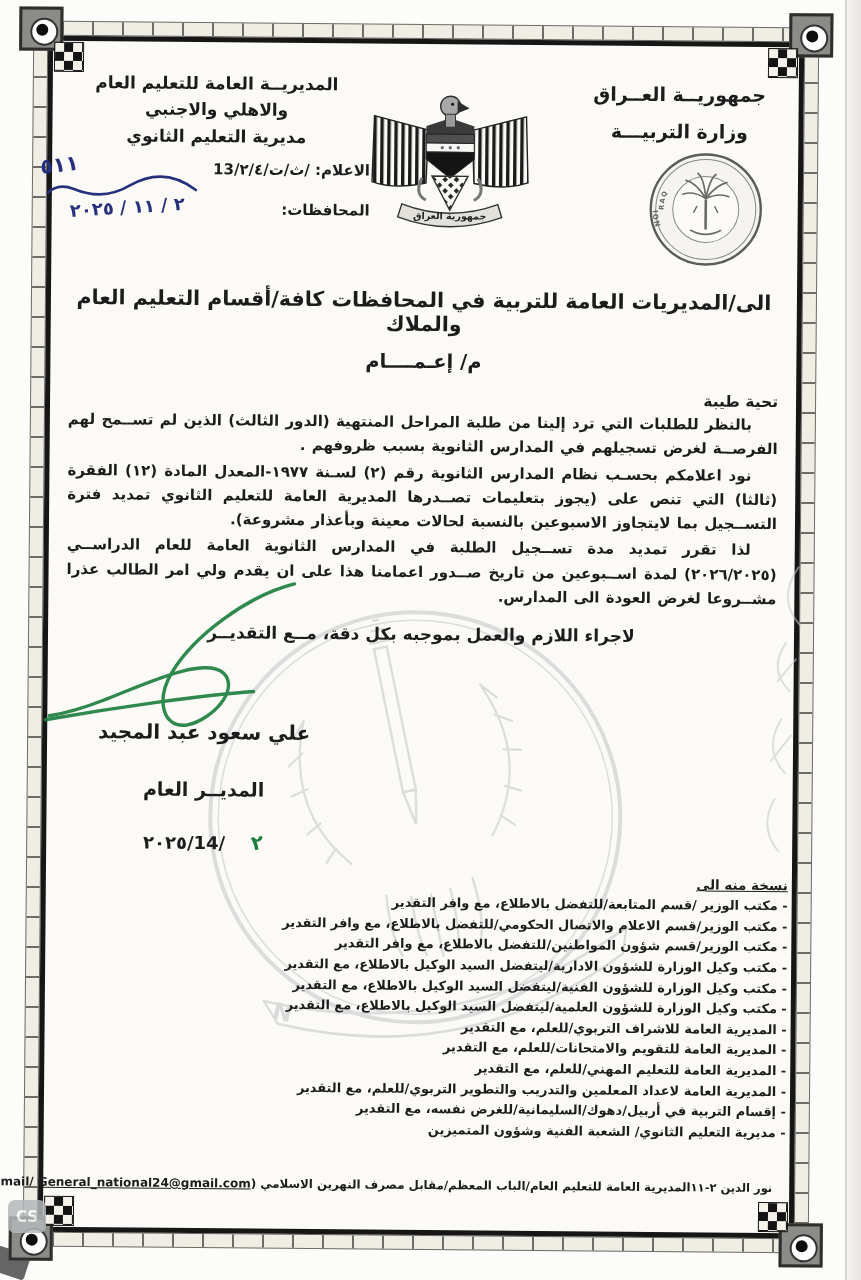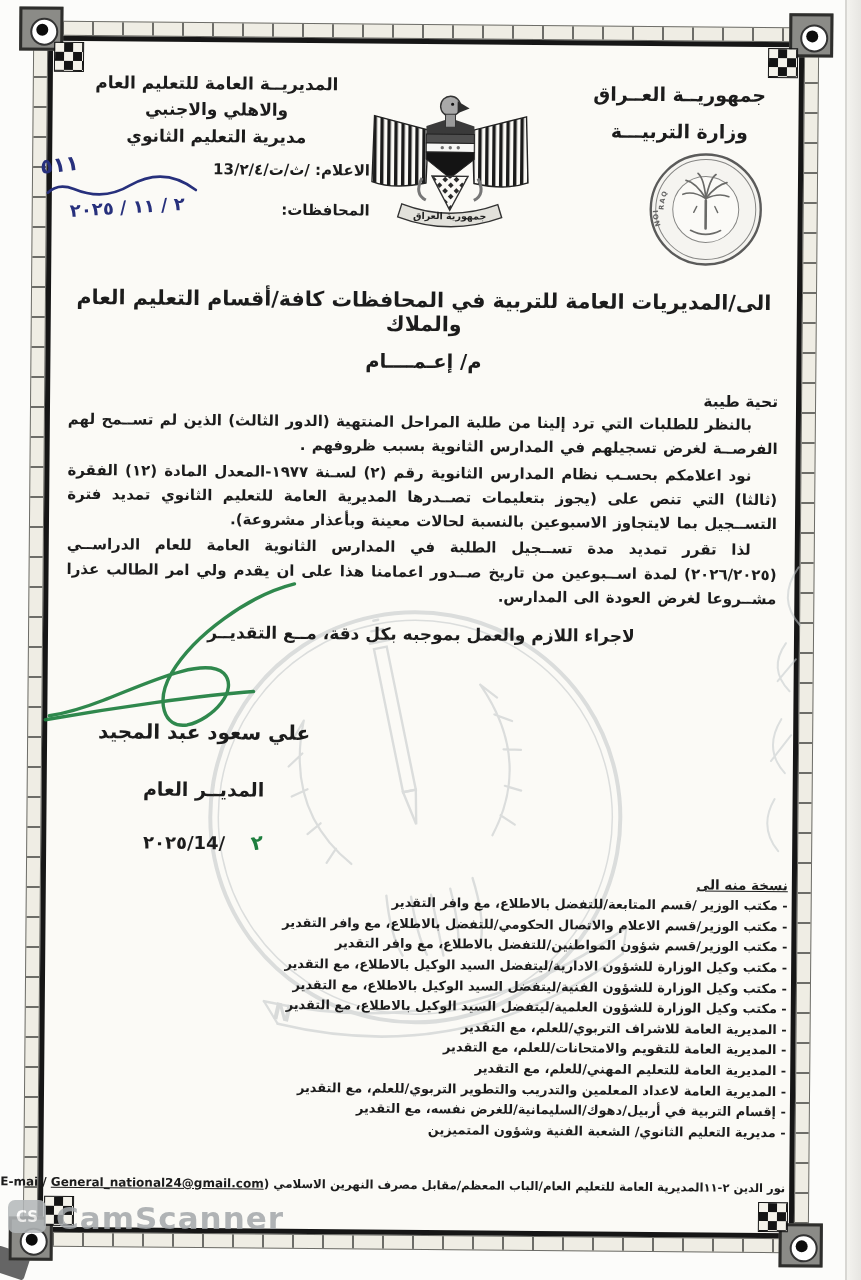"نور الدين ٢-١١" .typist { margin-right: 0 -> 13px }
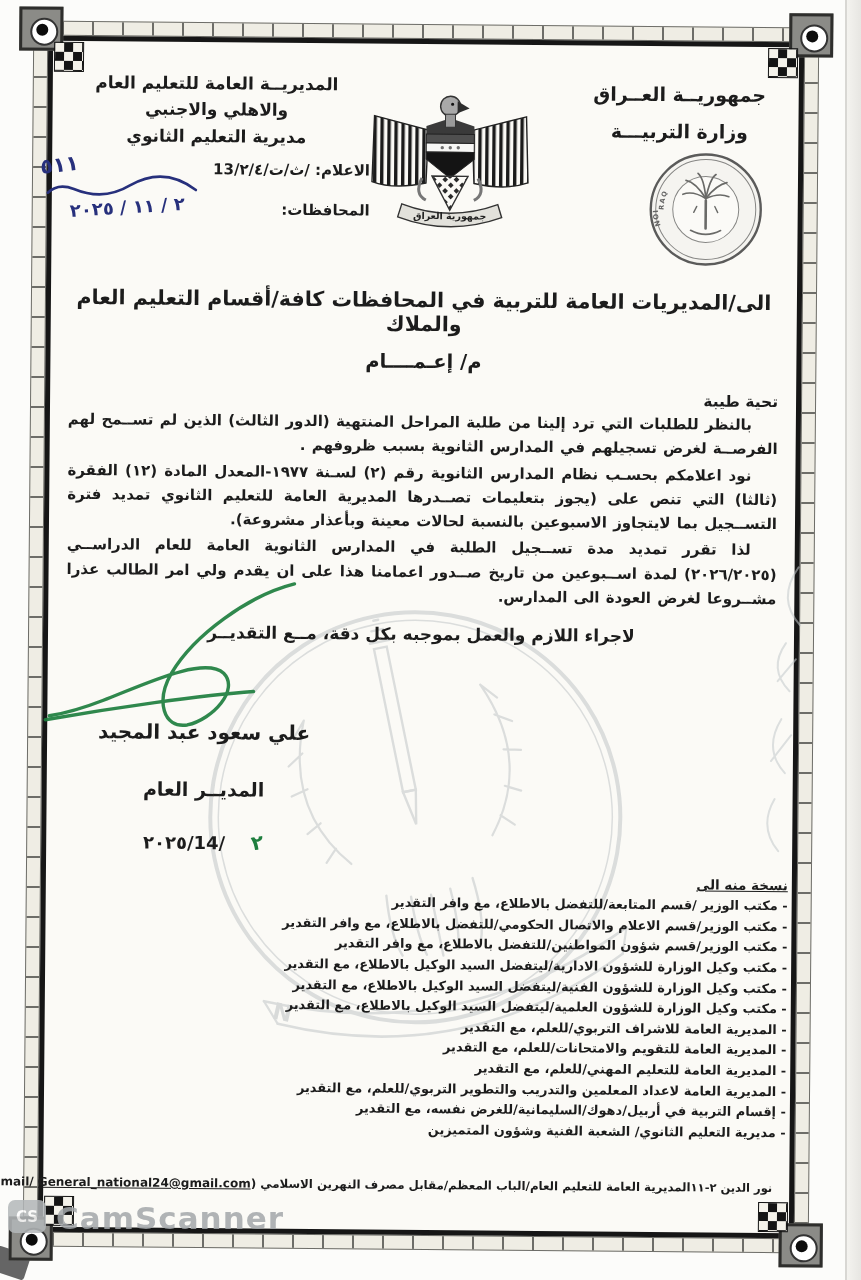"CS" .cam { align-items: flex-start -> flex-end; gap: 10px -> 16px }
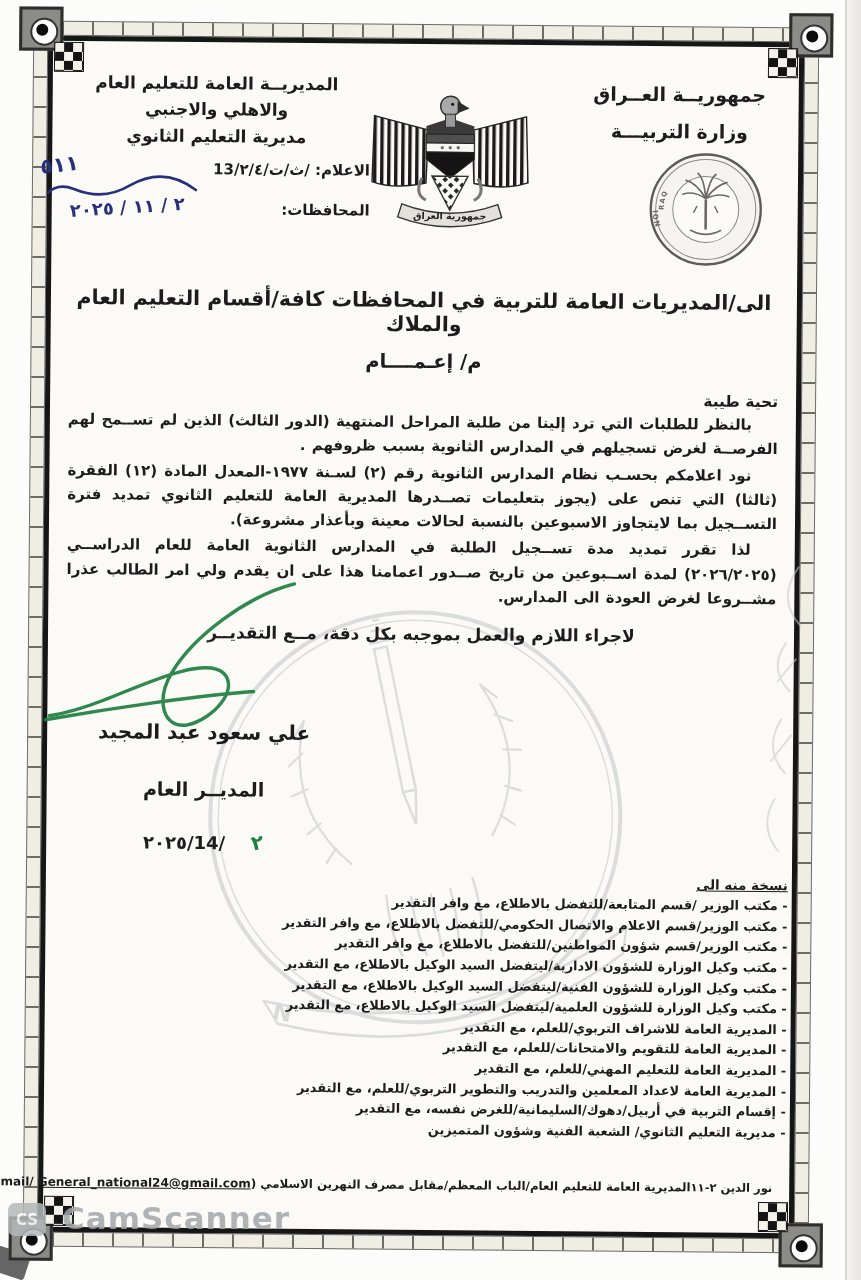"CamScanner" span.cam-brand { html: <span>CamScanner</span> -> none }
